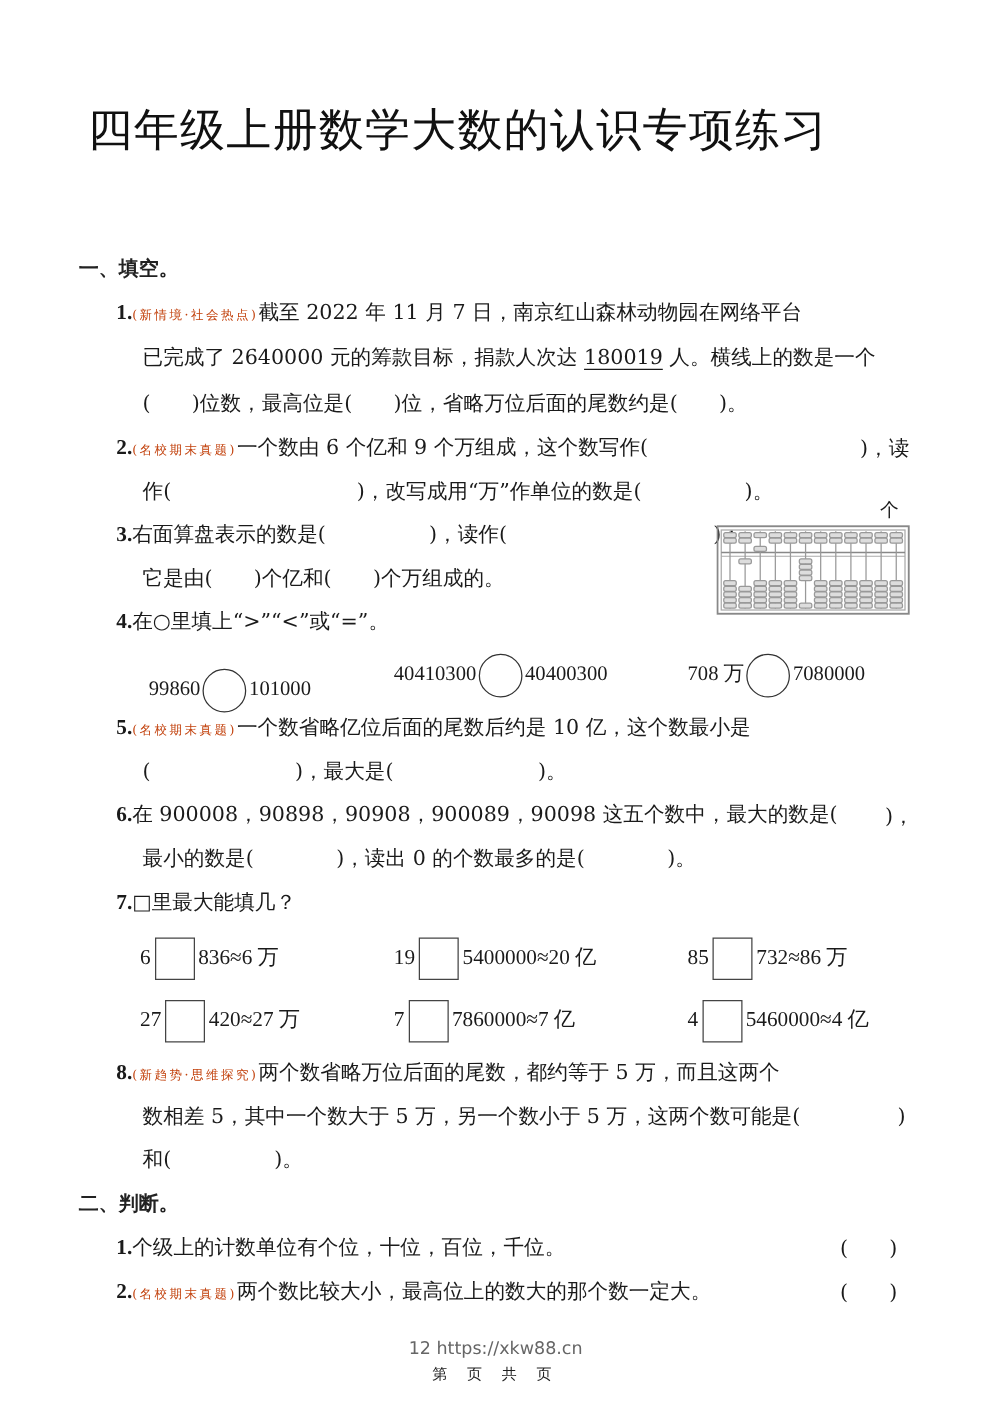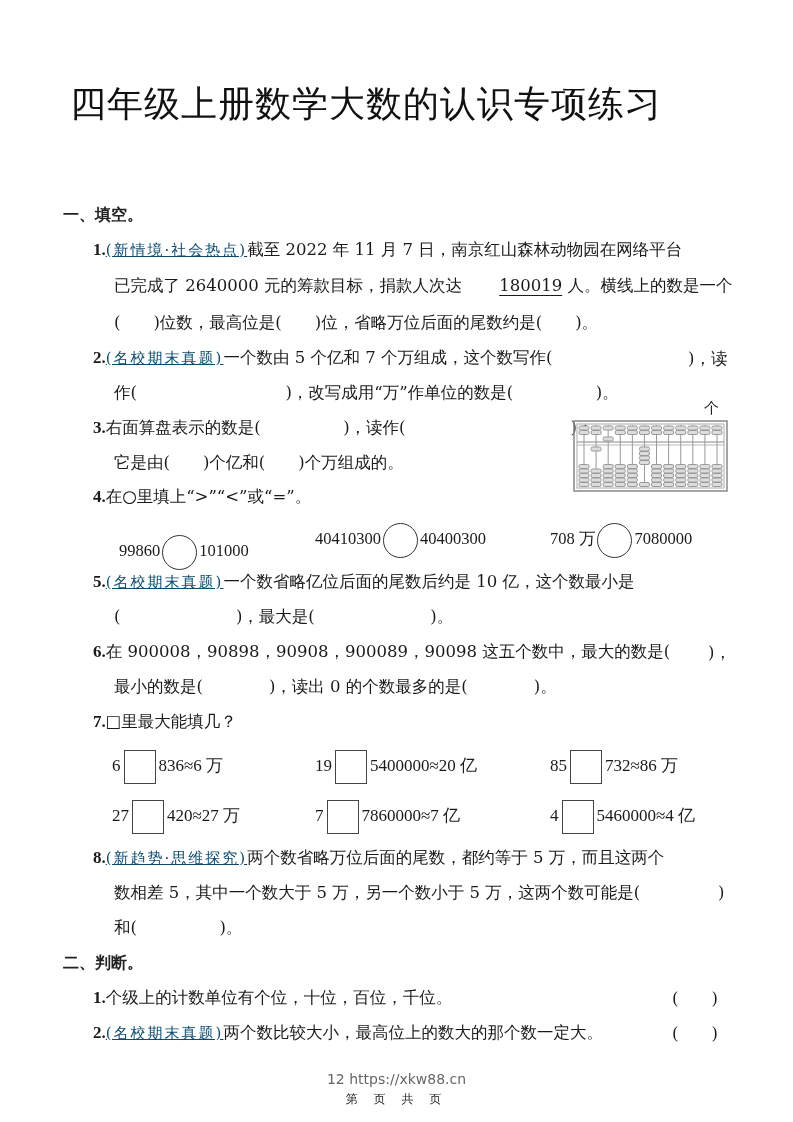"(新情境·社会热点)" .tag { color: #0c4a6e -> #c2410c; font-size: 15px -> 10px; text-decoration: underline -> none }
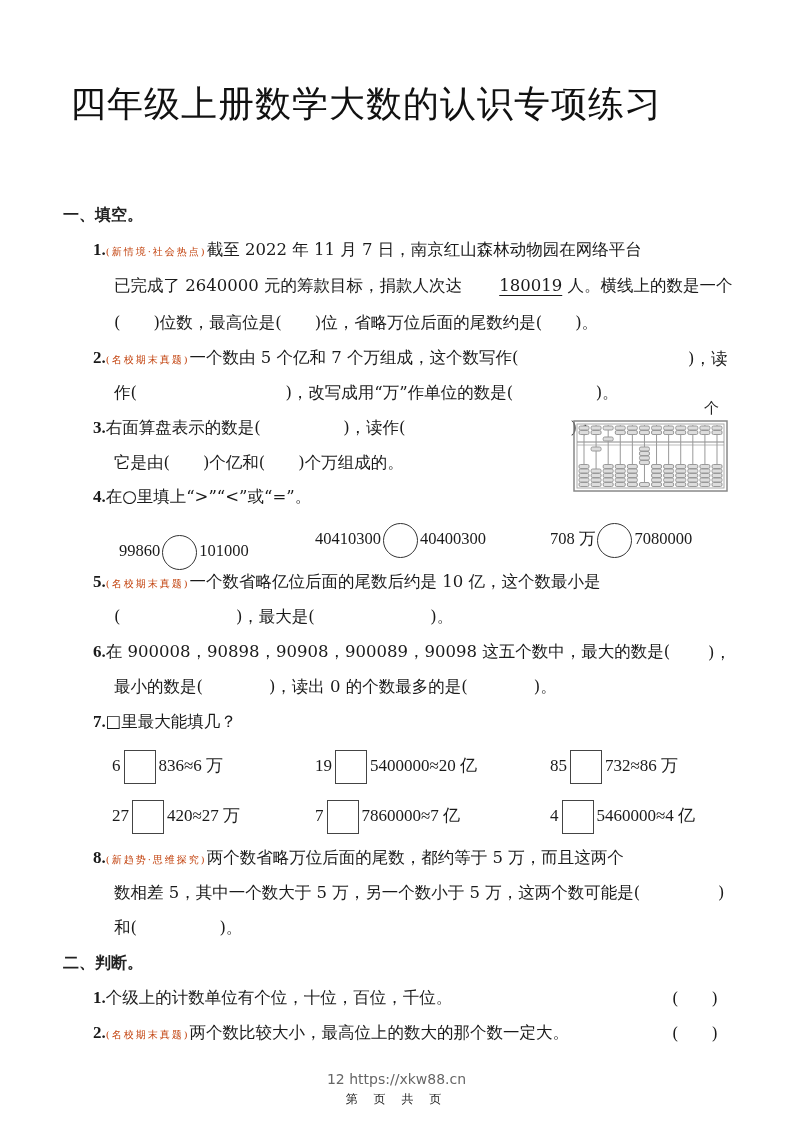"180019" .u { margin-left: 32px -> none }
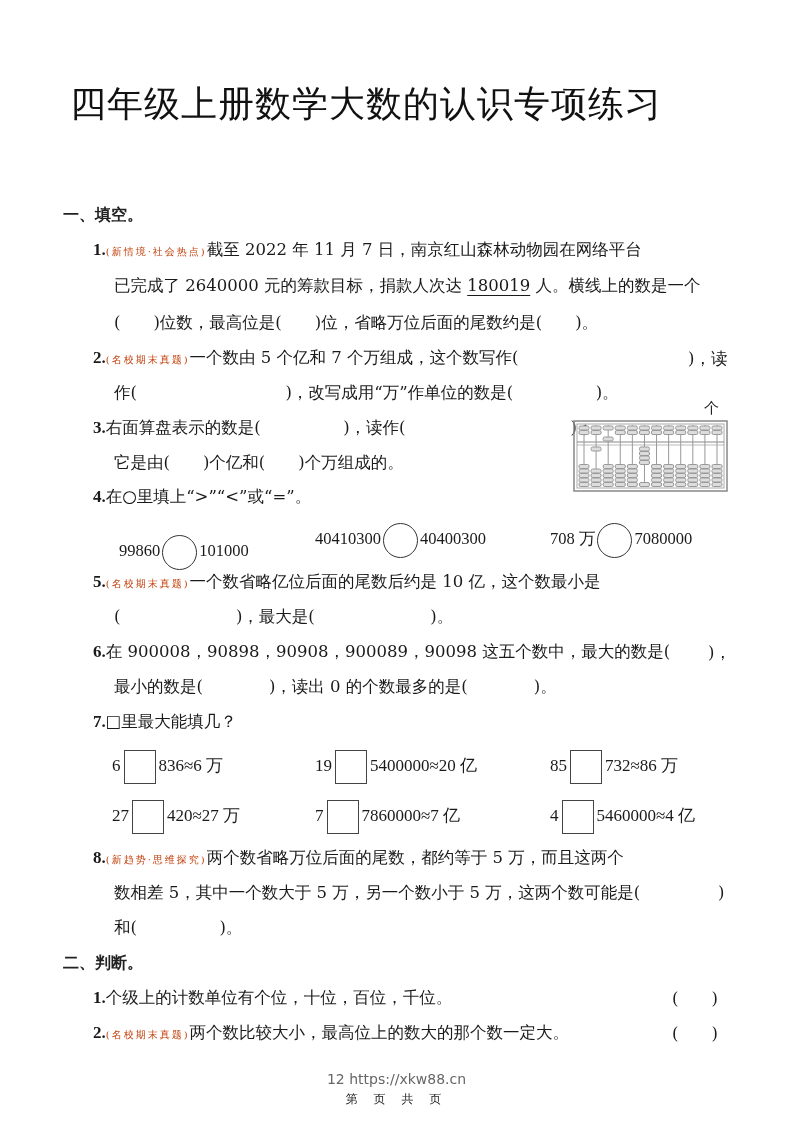"一个数由 5 个亿和 7 个万组成，这个数写作(" span { text: 5 个亿和 7 -> 6 个亿和 9 }
